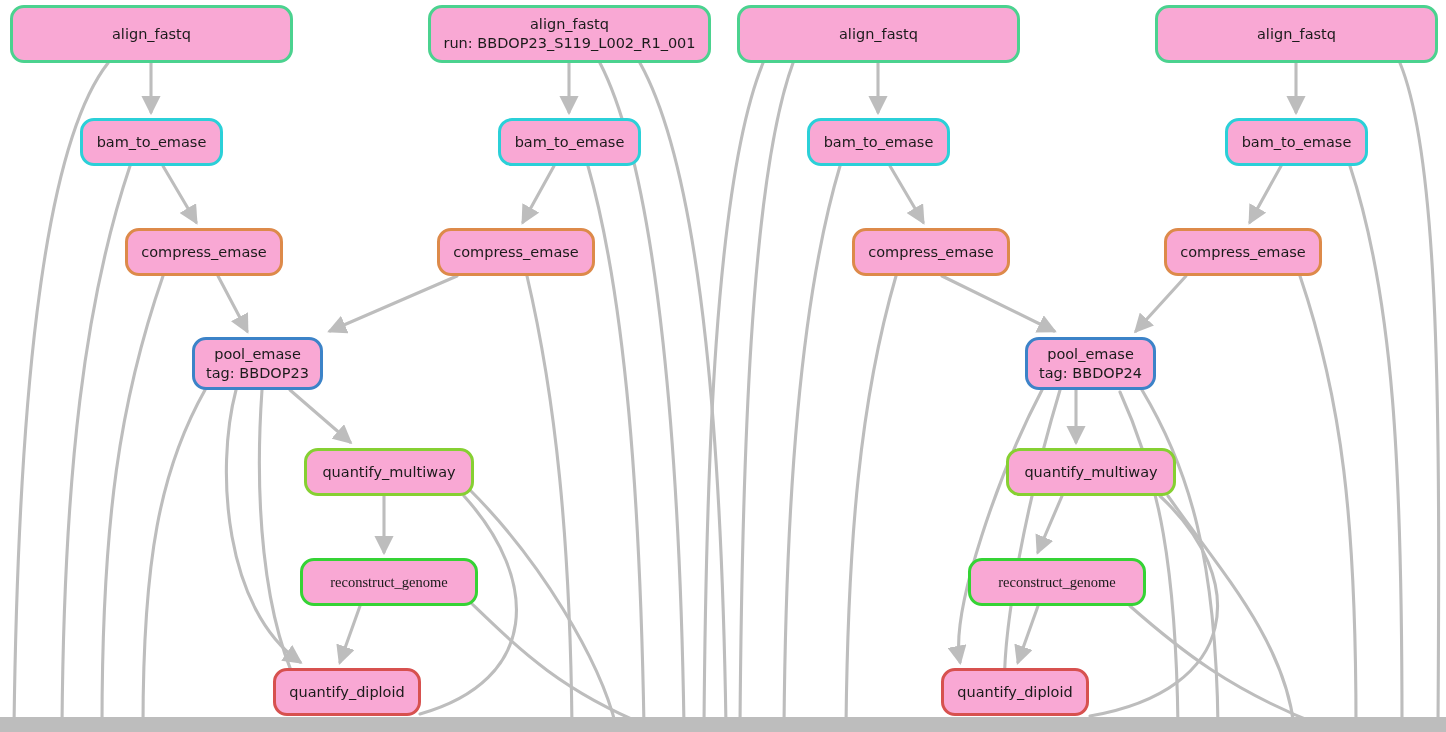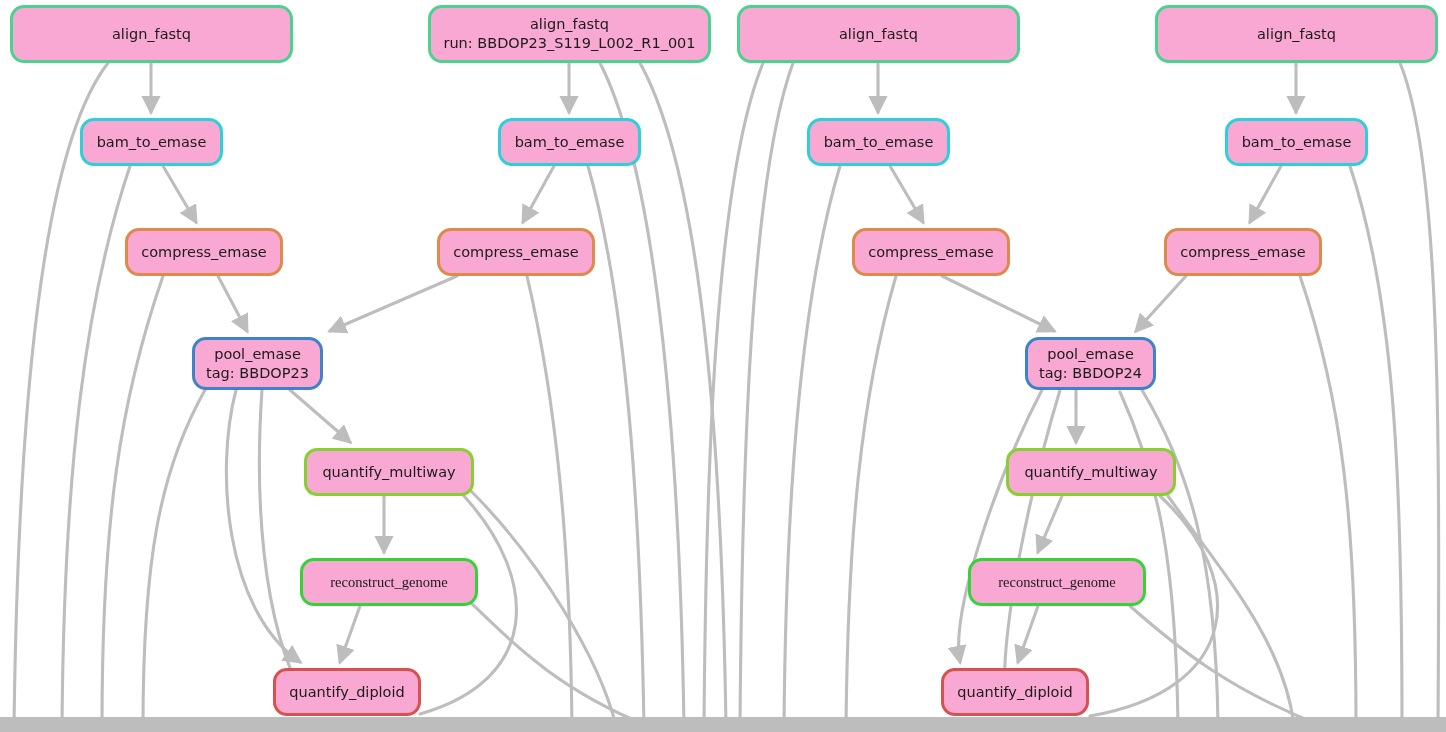"quantify_multiway" .n-multiway { border-radius: 13px -> none }
